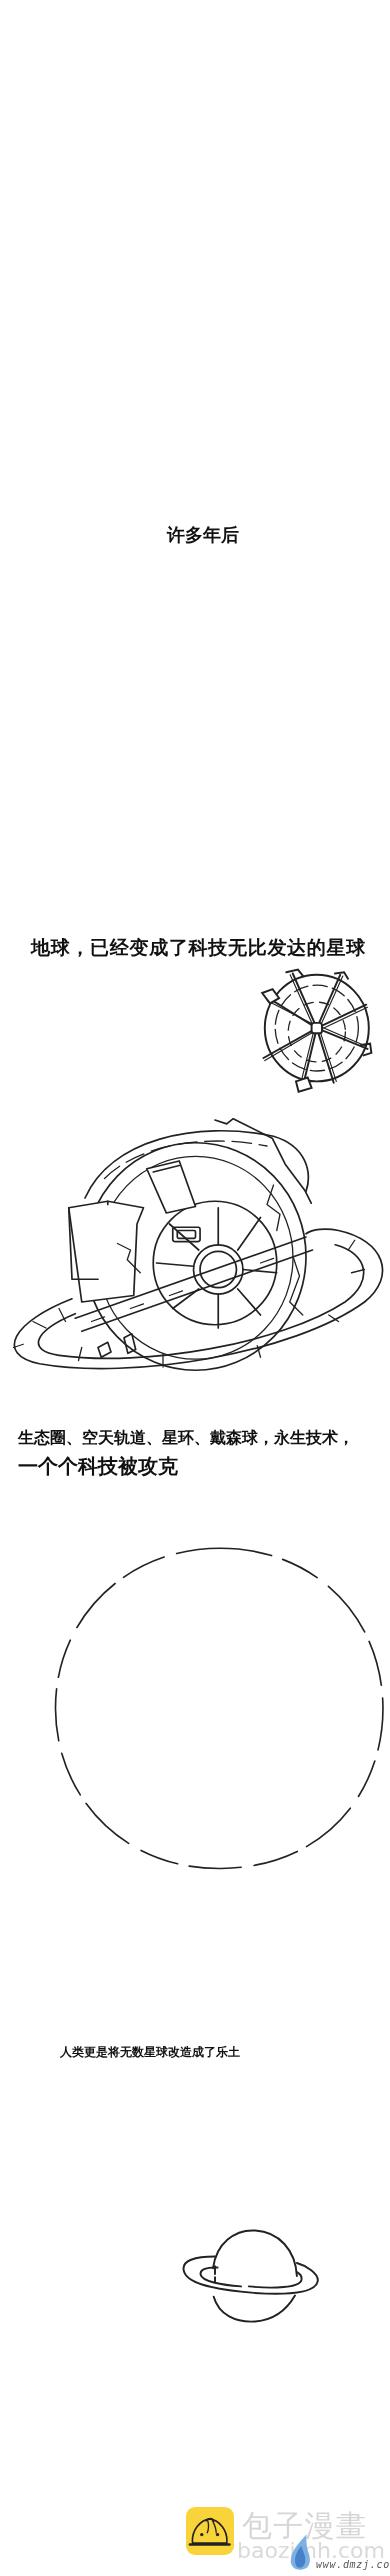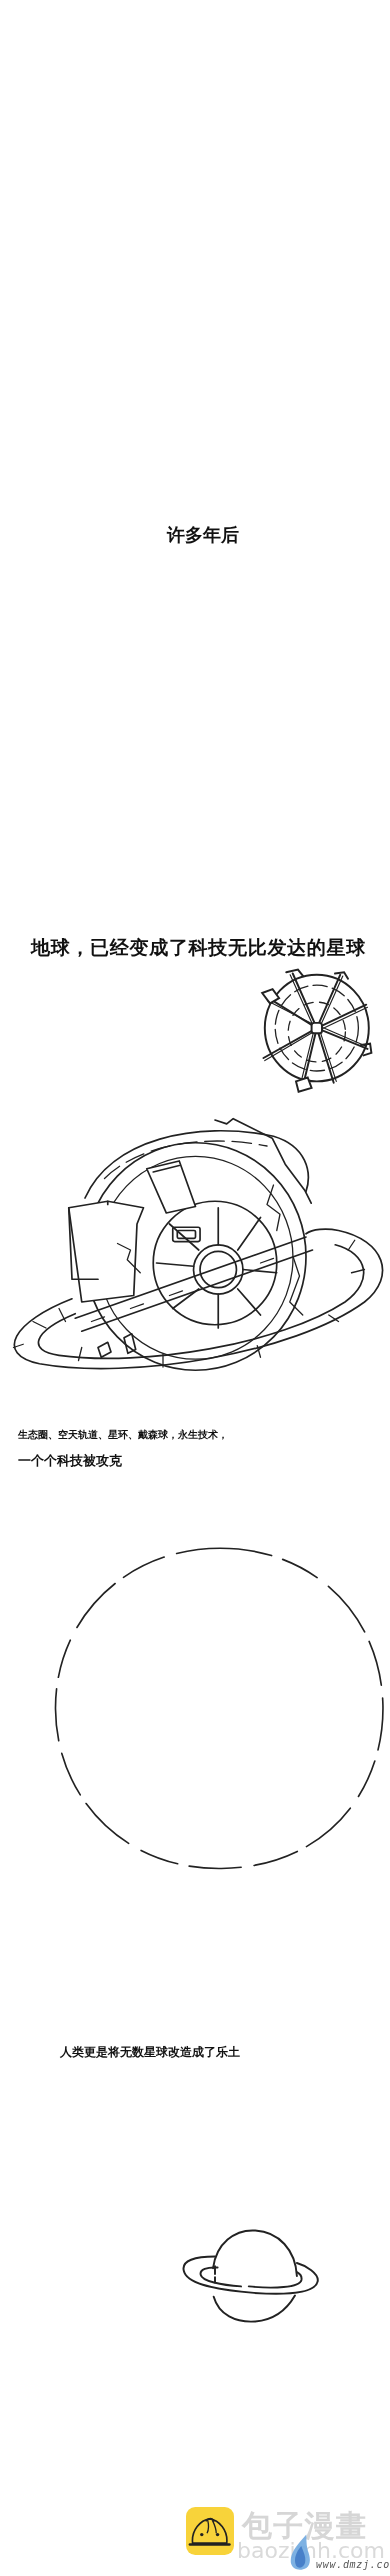"生态圈、空天轨道、星环、戴森球，永生技术，" div.caption { font-size: 10px -> 16px }
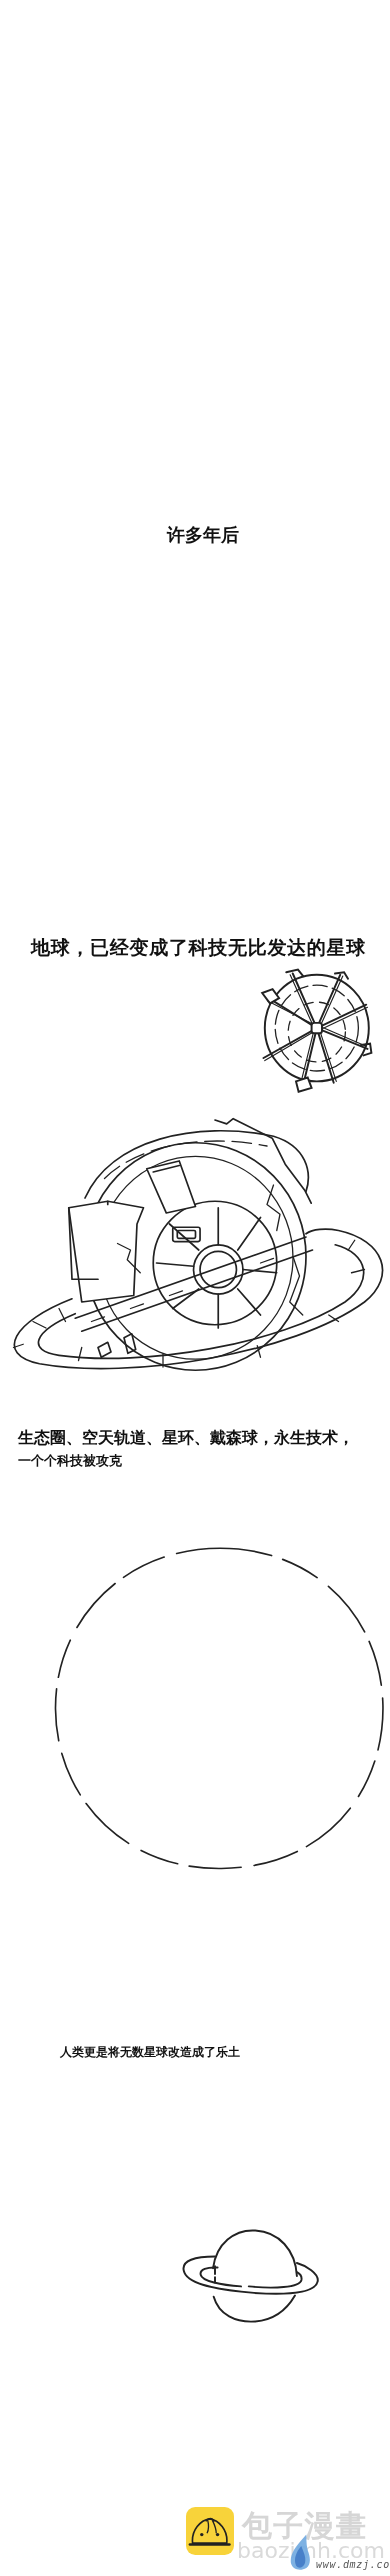"一个个科技被攻克" div.caption { font-size: 13px -> 20px }
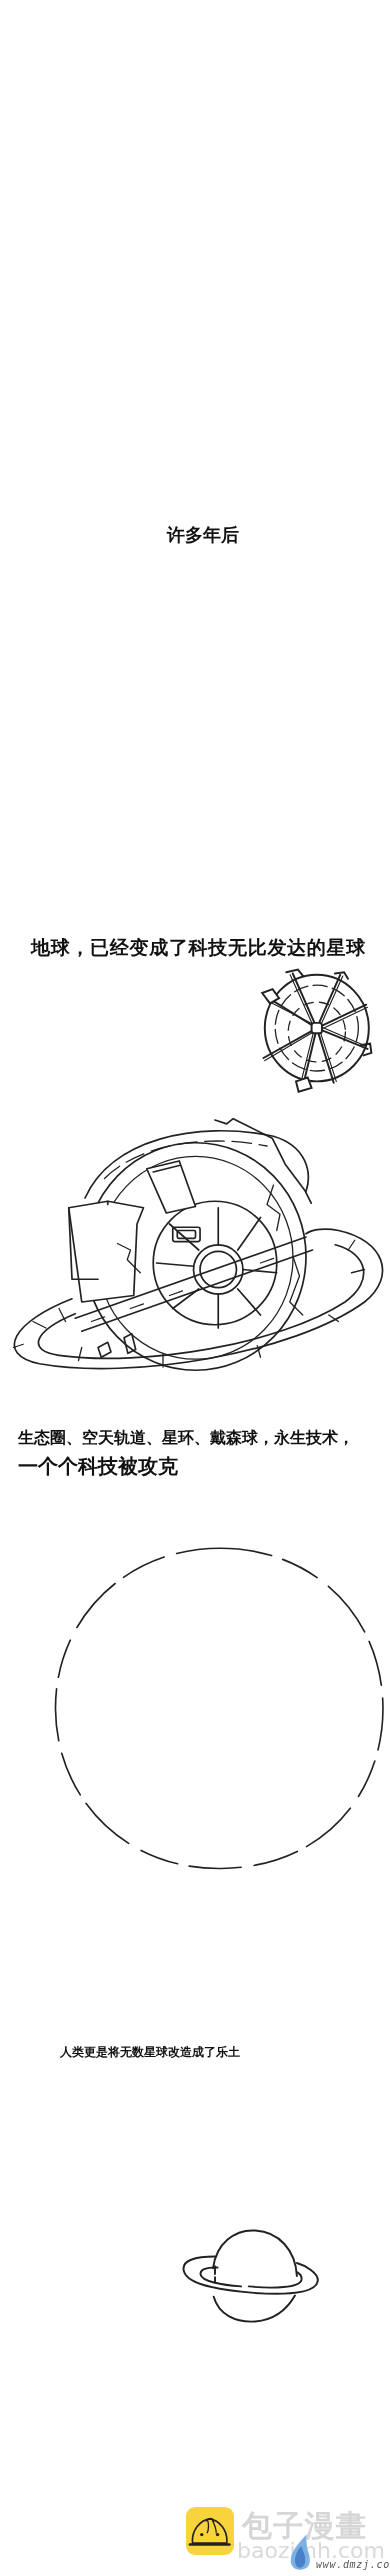"包子漫畫" .wm-cn { font-weight: bold -> none }
